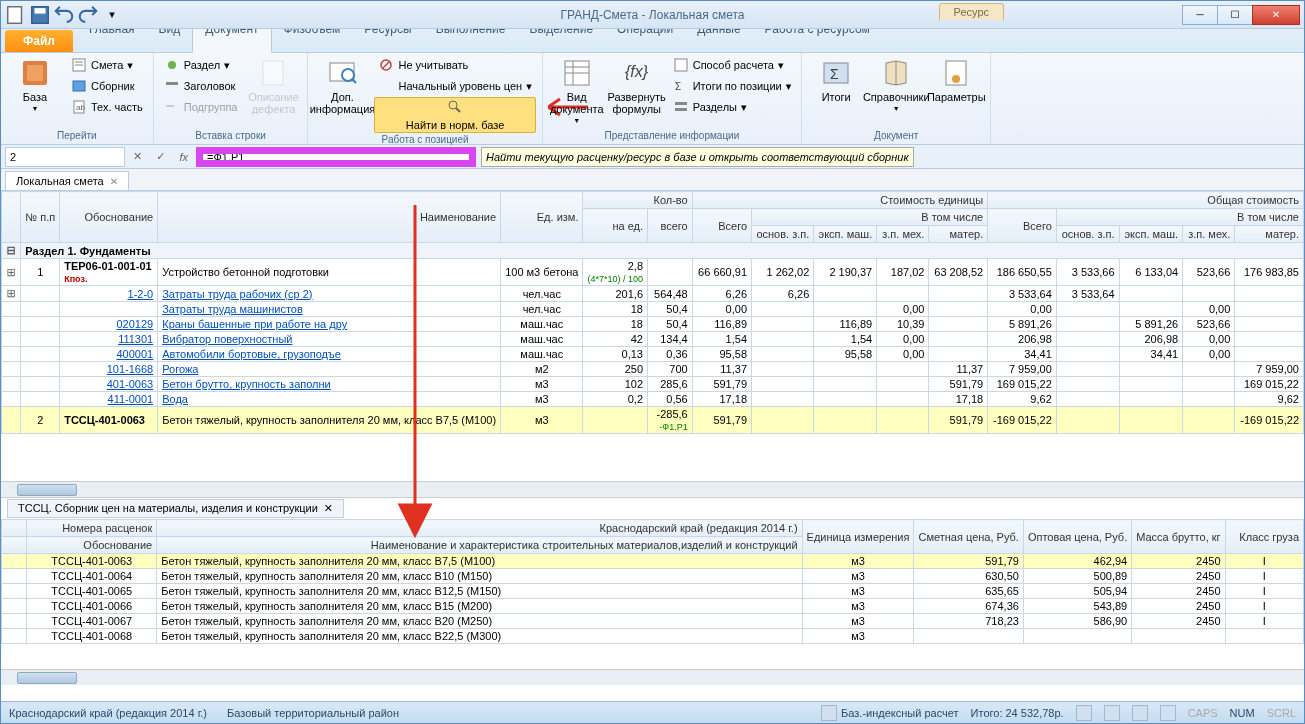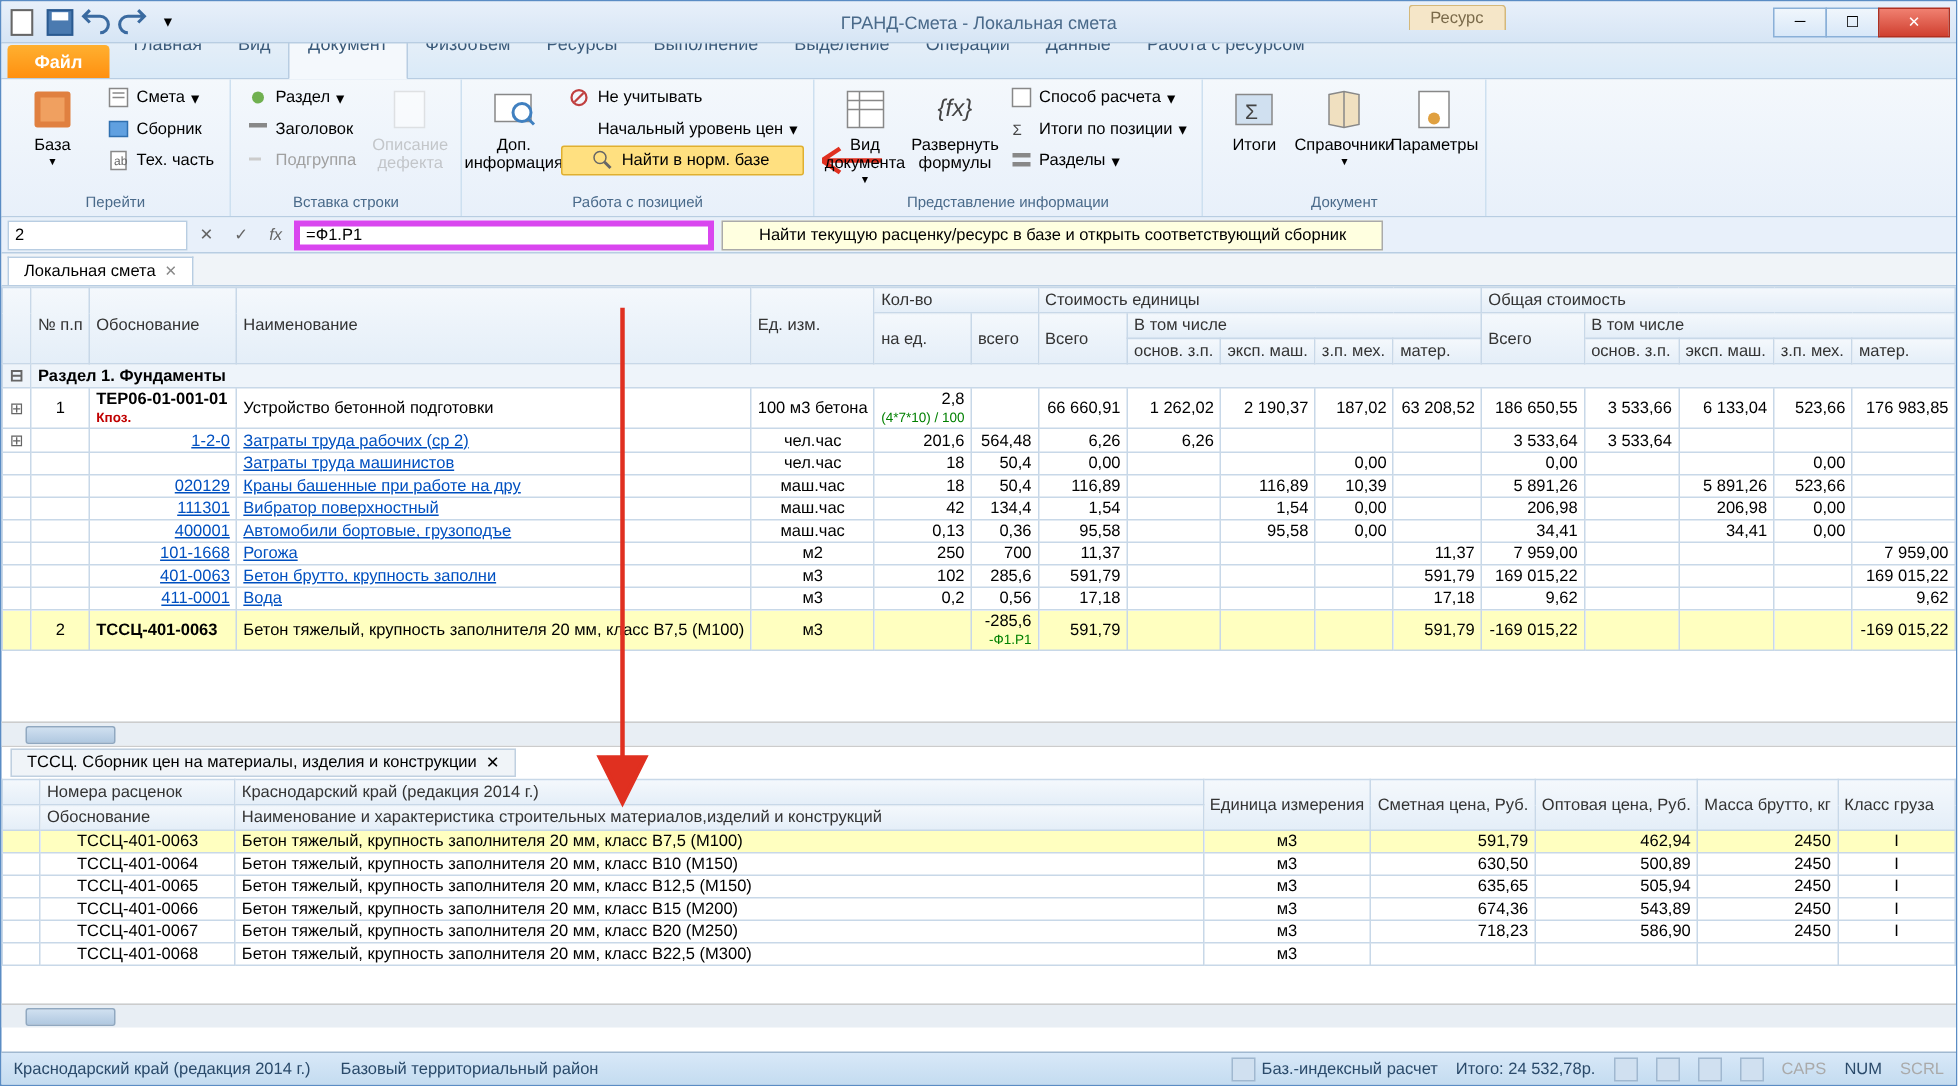"Найти в норм. базе" .highlight-btn { flex-direction: none -> column; padding: 1px 19px -> 1px 2px }
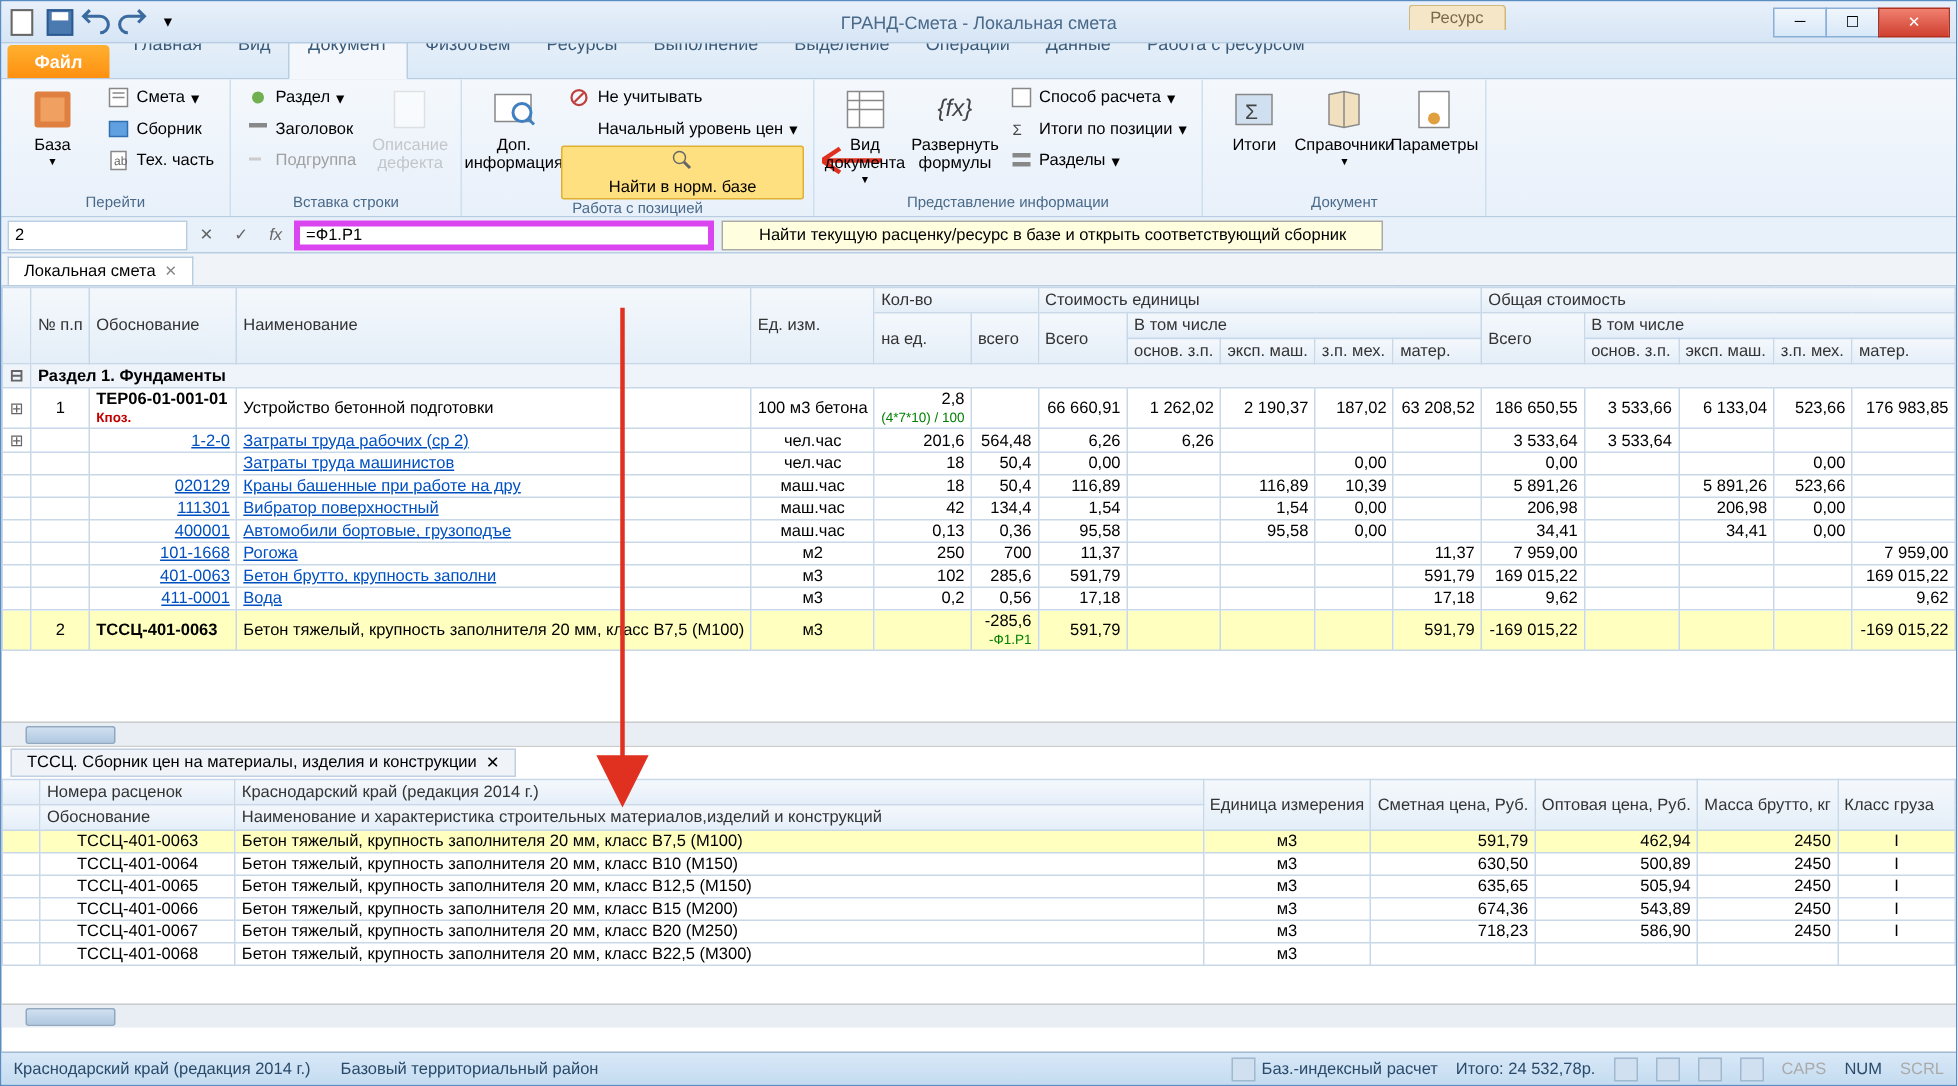"=Ф1.Р1" .fb-input { border: 4px solid #d946ef -> 7px solid #d946ef }
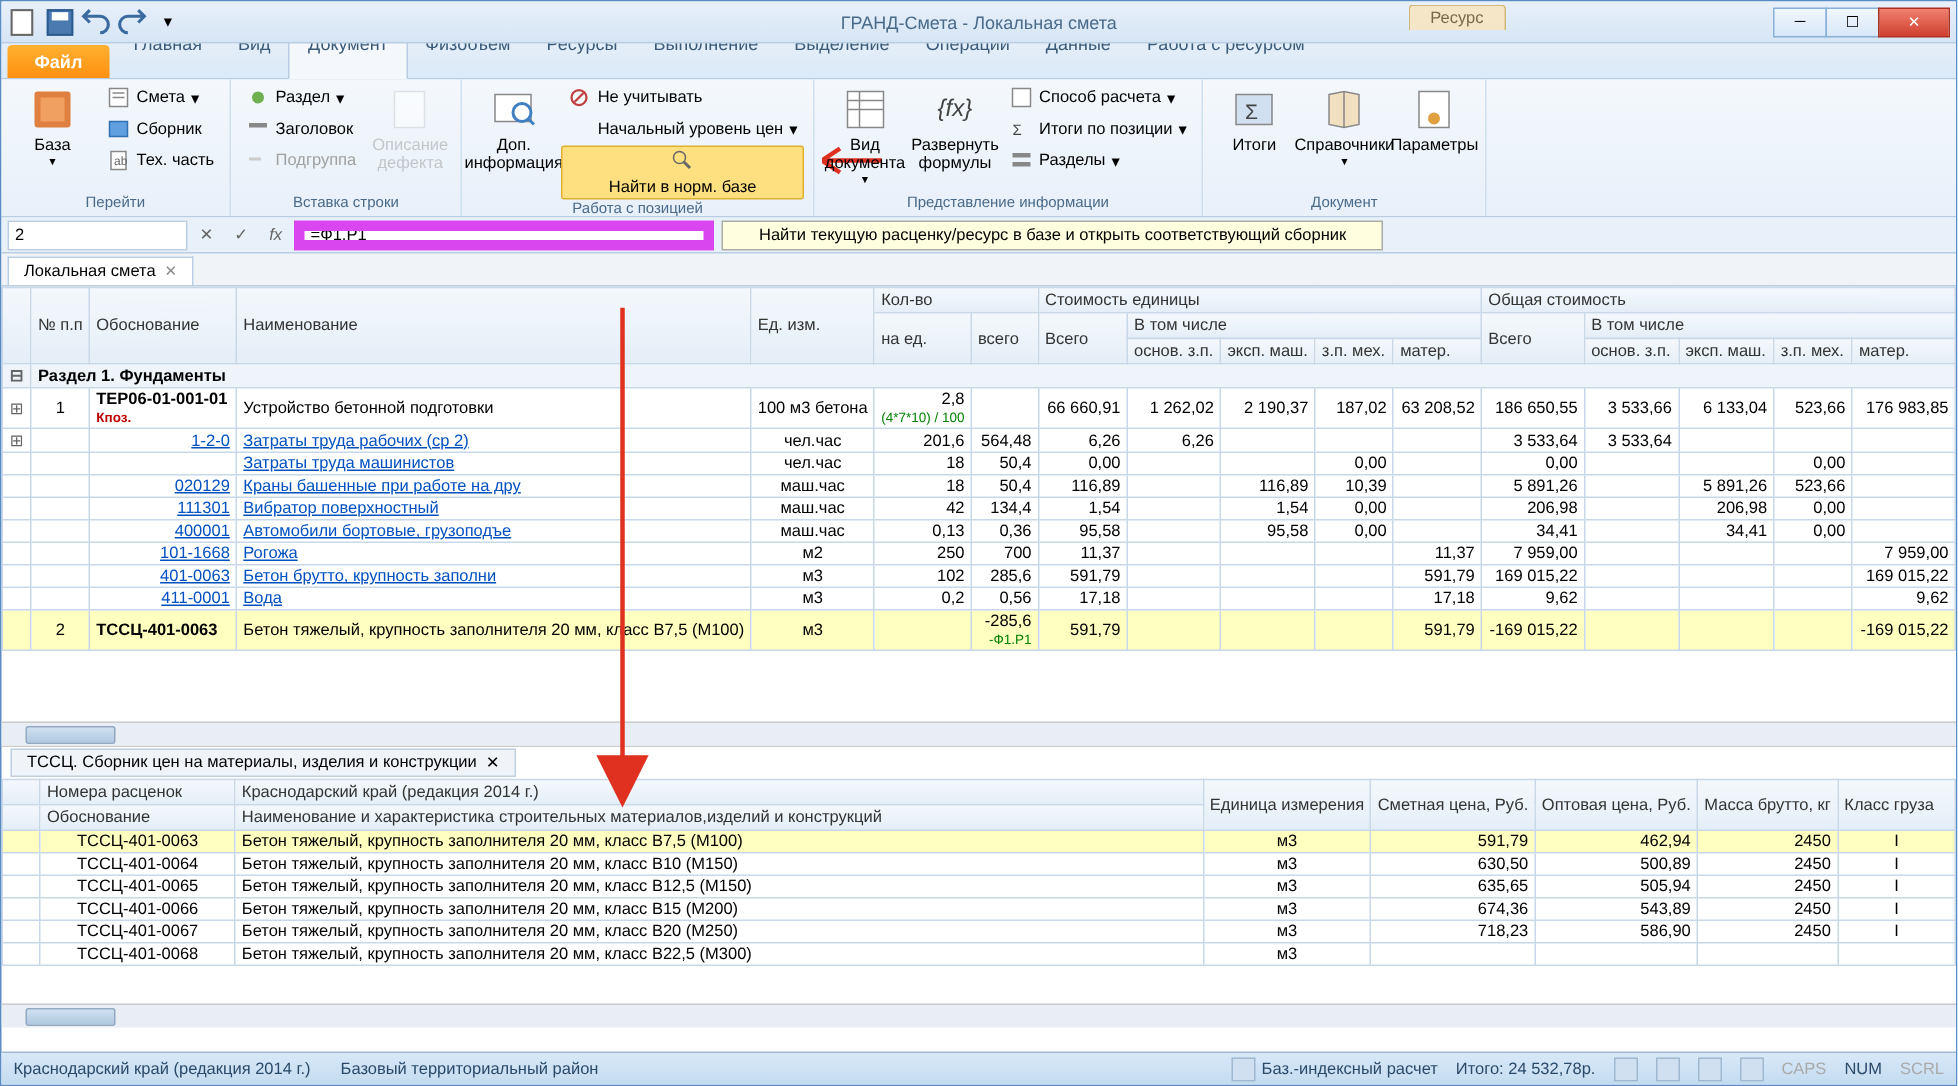"Найти текущую расценку/ресурс в базе" .tooltip-box { font-style: none -> italic; padding: 3px 24px -> 3px 4px }
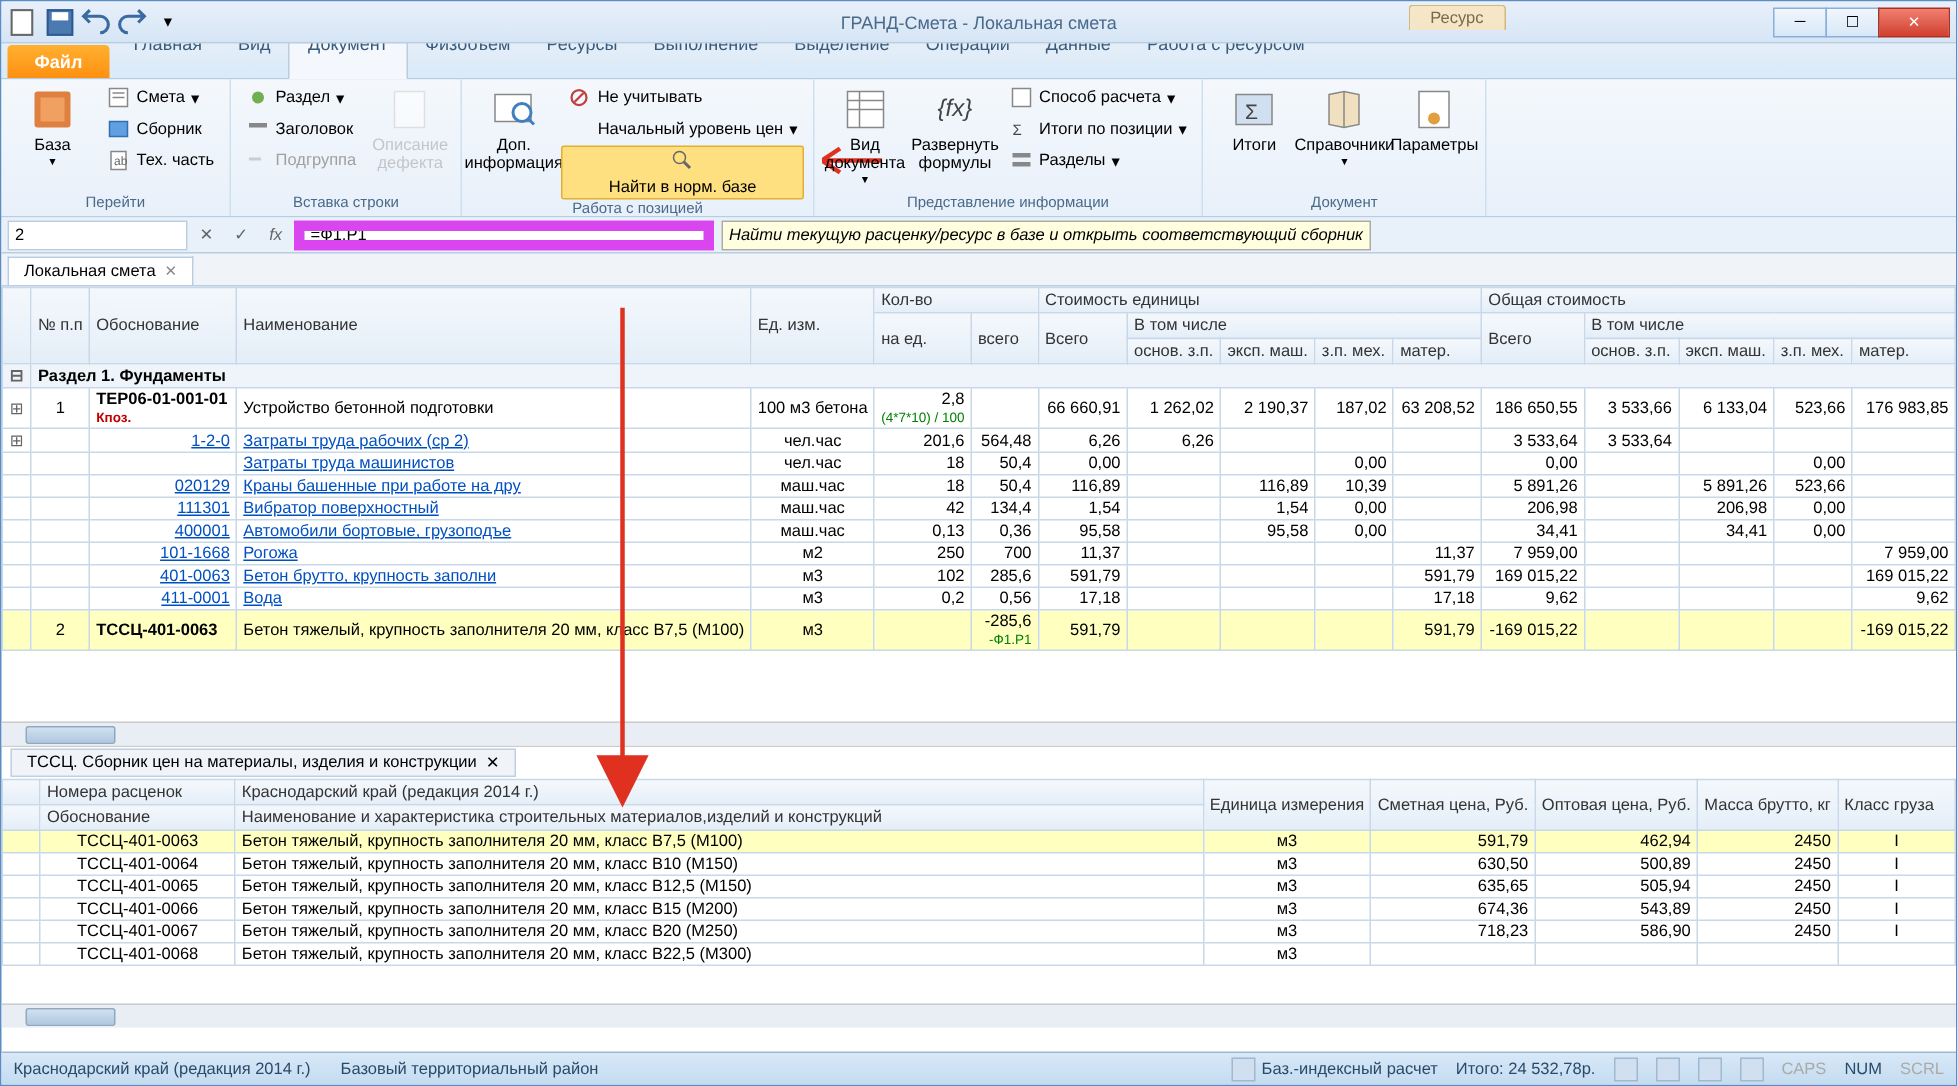"Кол-во" table.grid th { text-align: left -> right }
